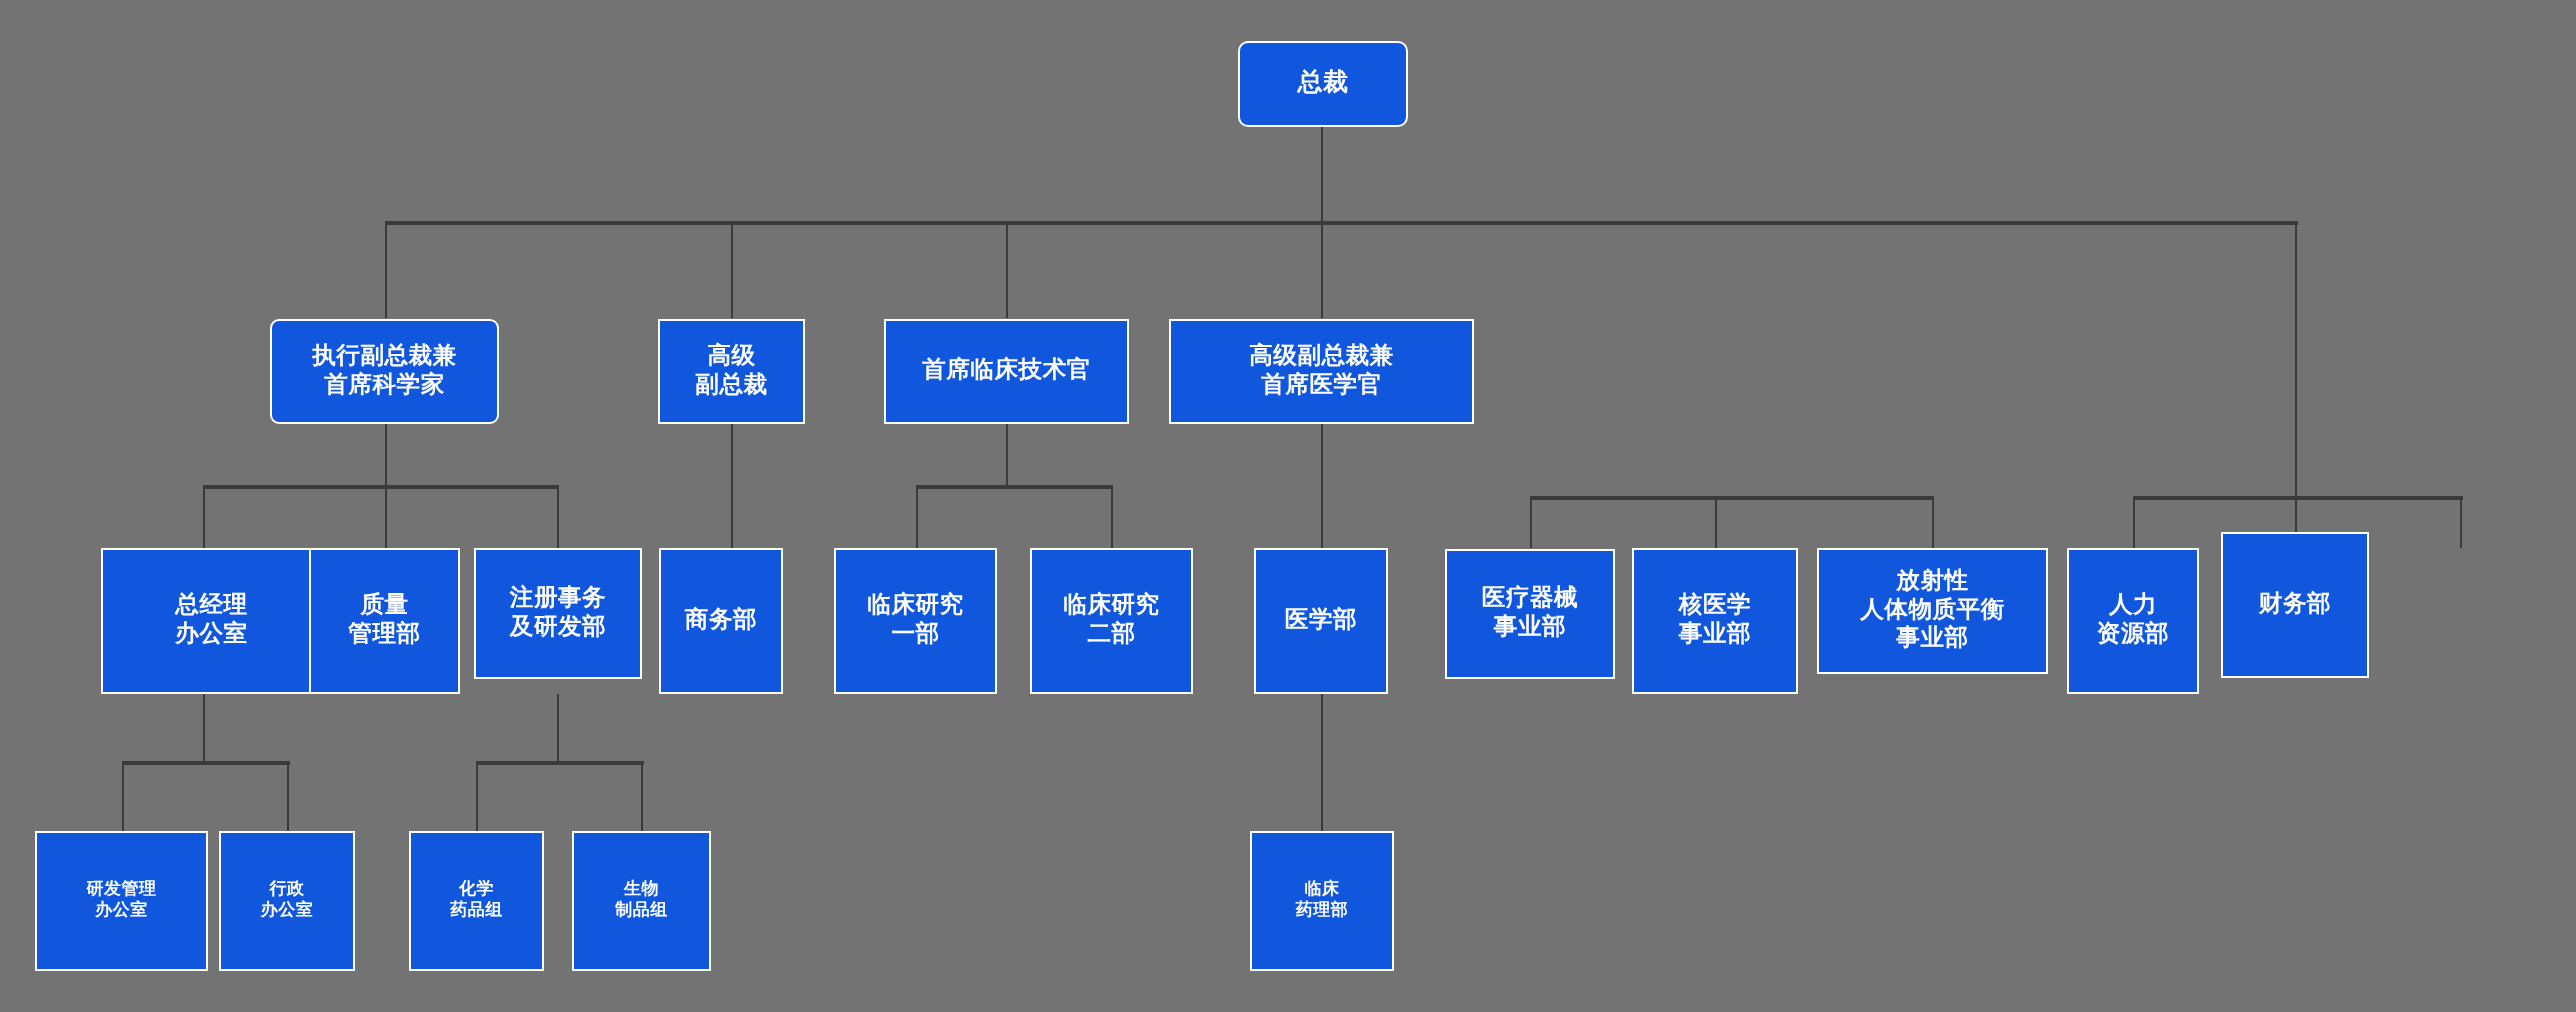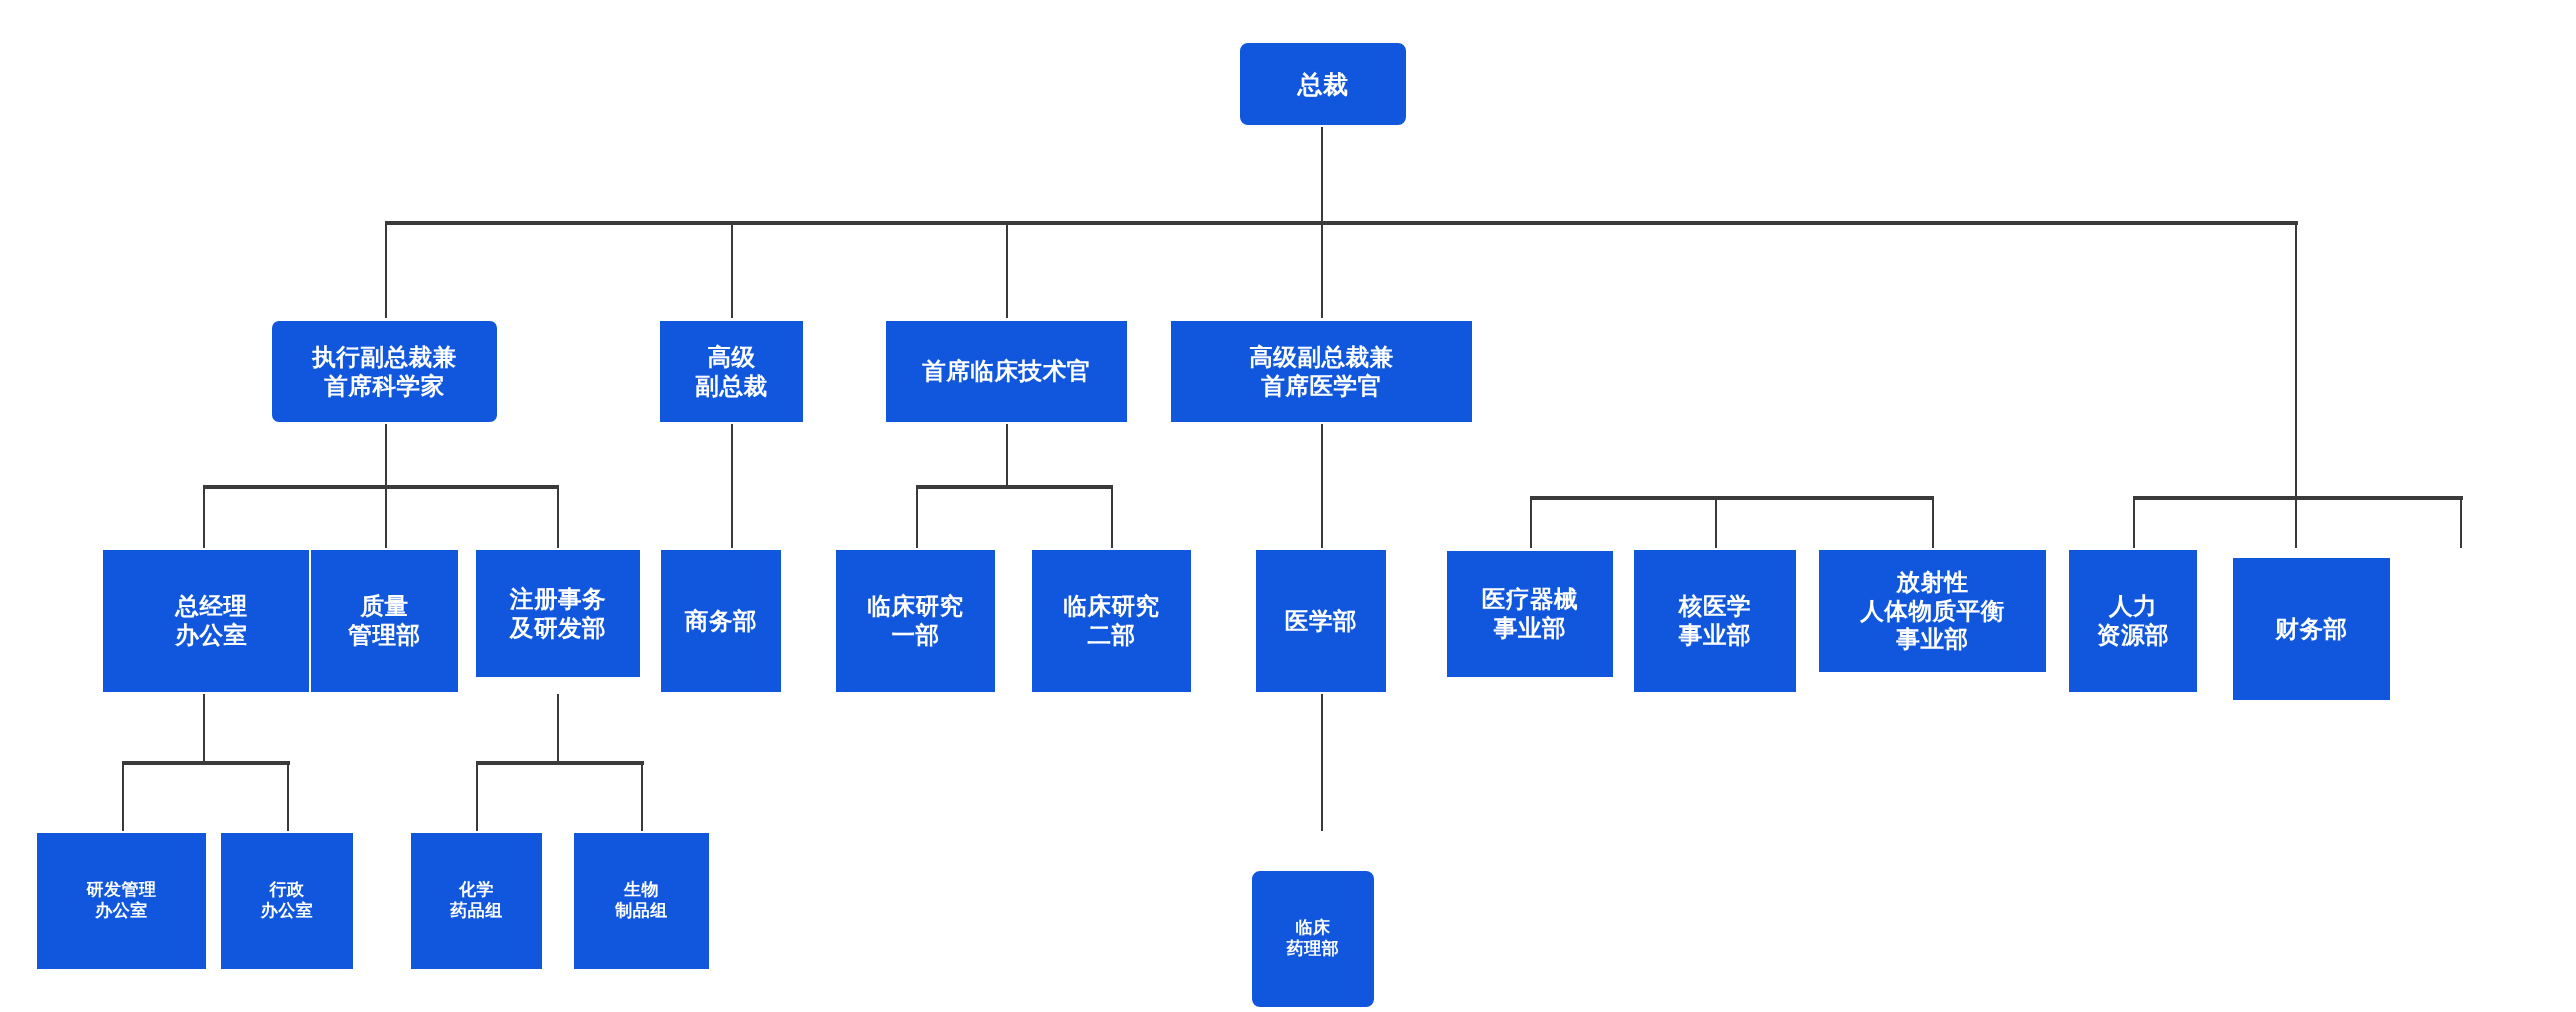"总裁" #chart-root { background: #ffffff -> #737373; font-family: Liberation Sans, sans-serif -> Liberation Mono, monospace }
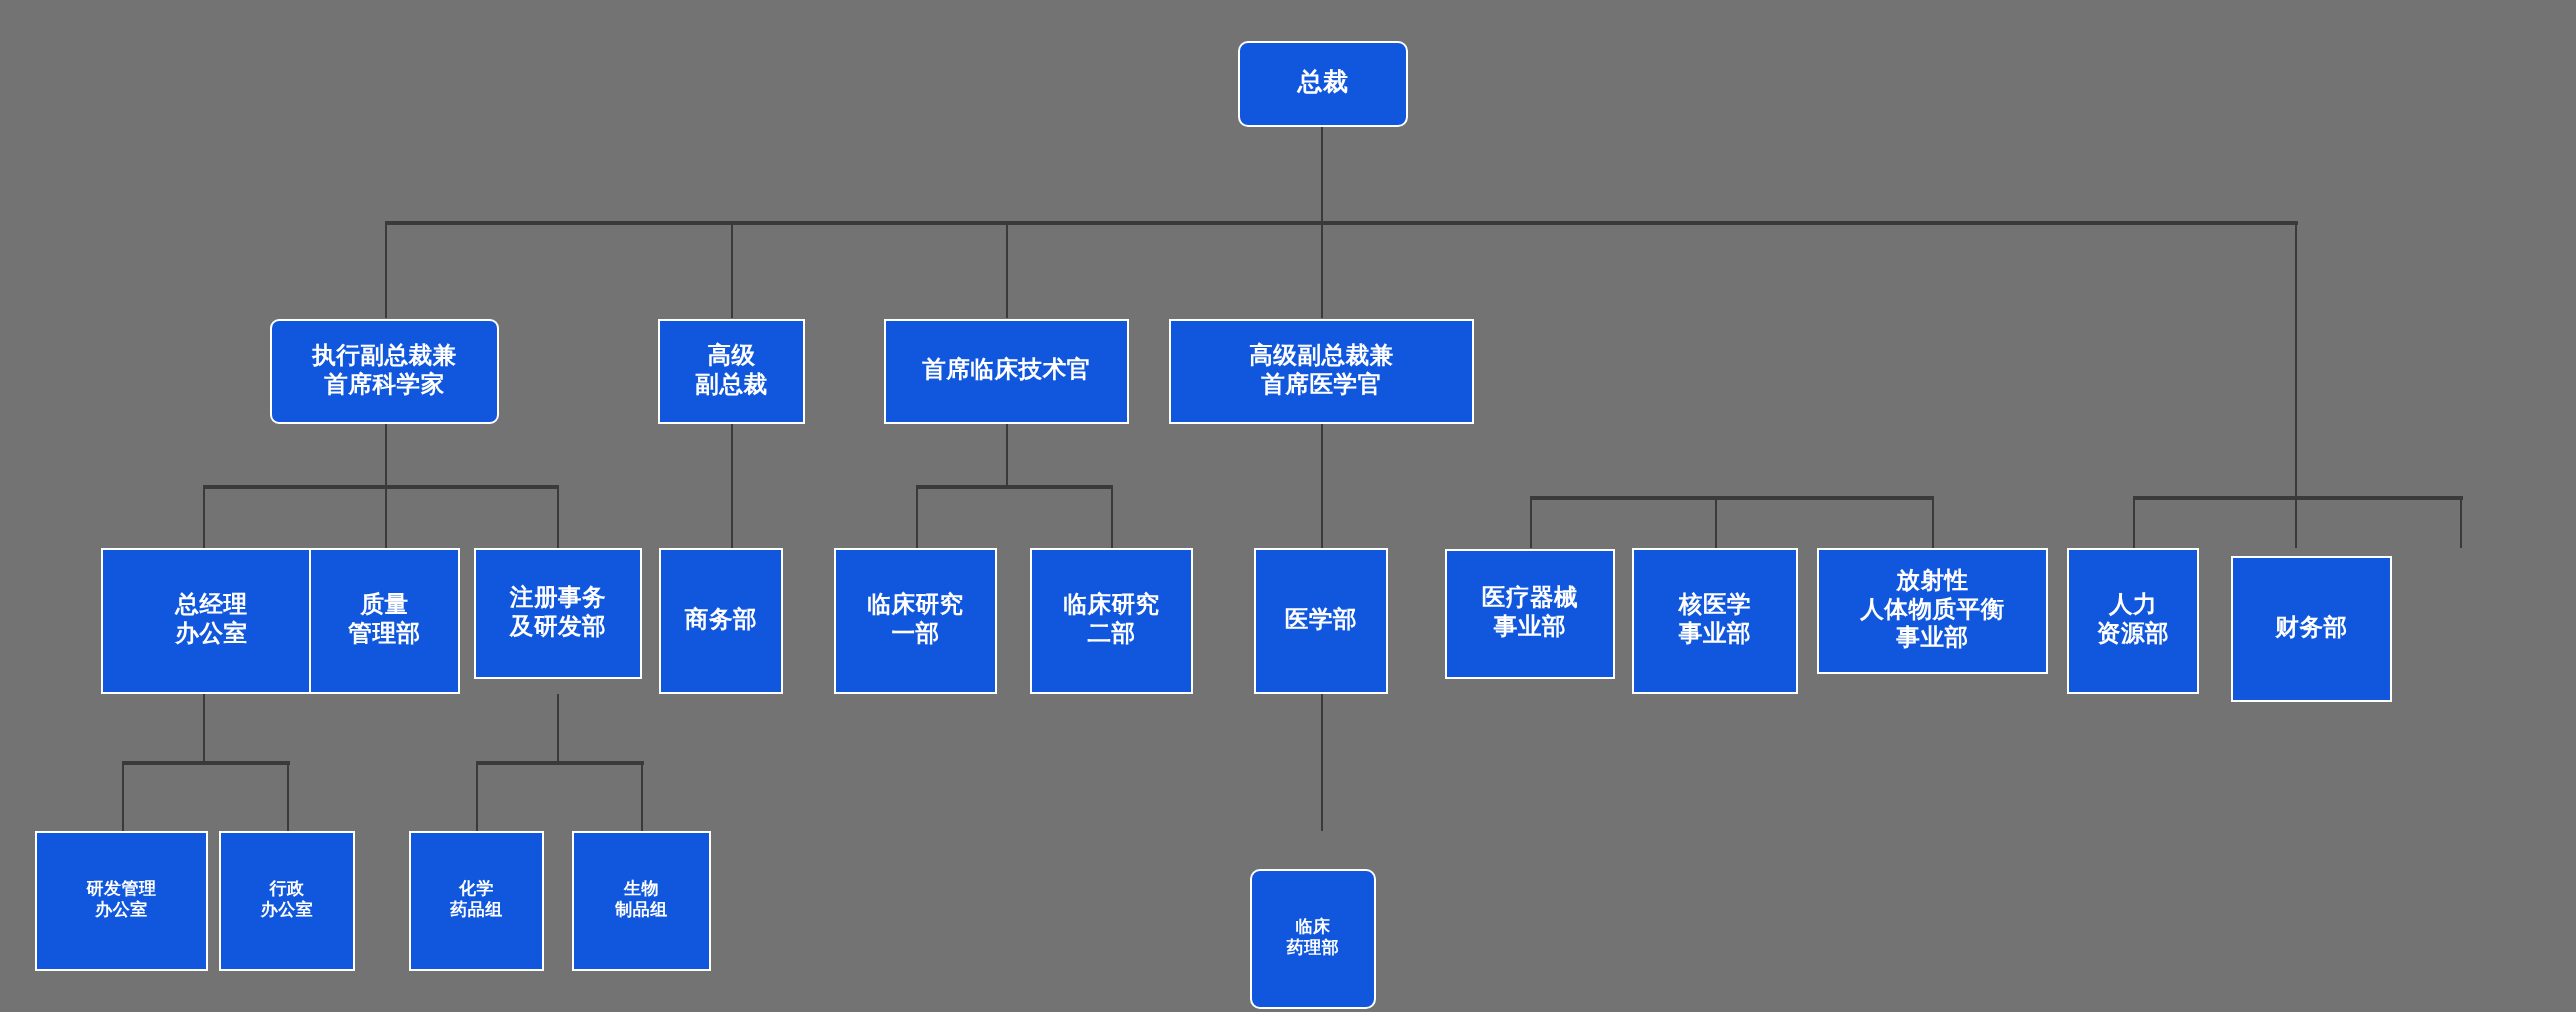"财务部" div.node { margin-left: 10px -> none; top: 556px -> 532px; width: 161px -> 148px }
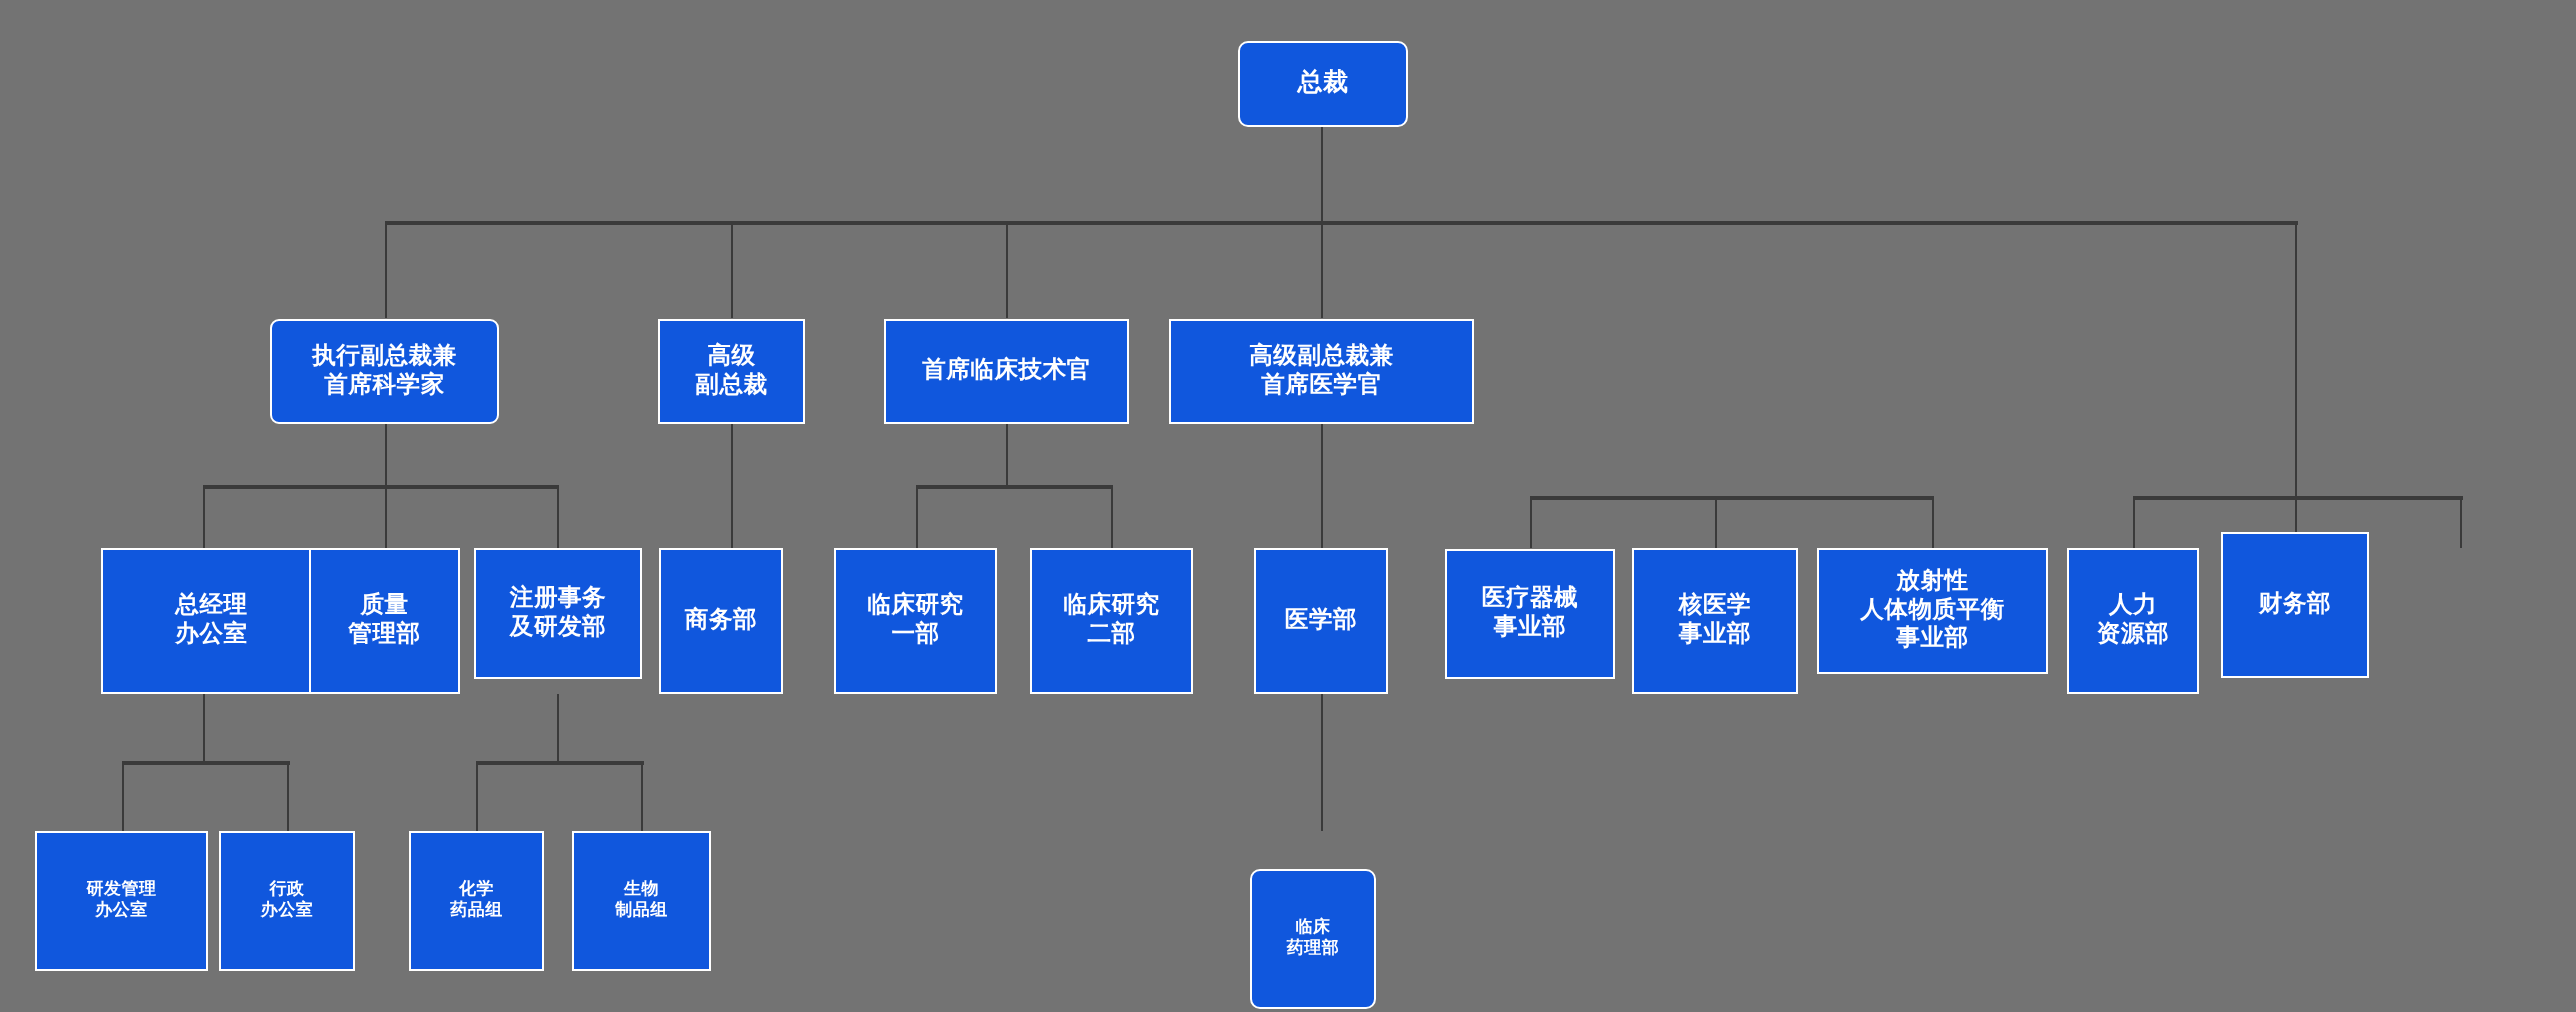"临床" div.node { border-radius: 10px -> none; top: 869px -> 831px; width: 126px -> 144px }
